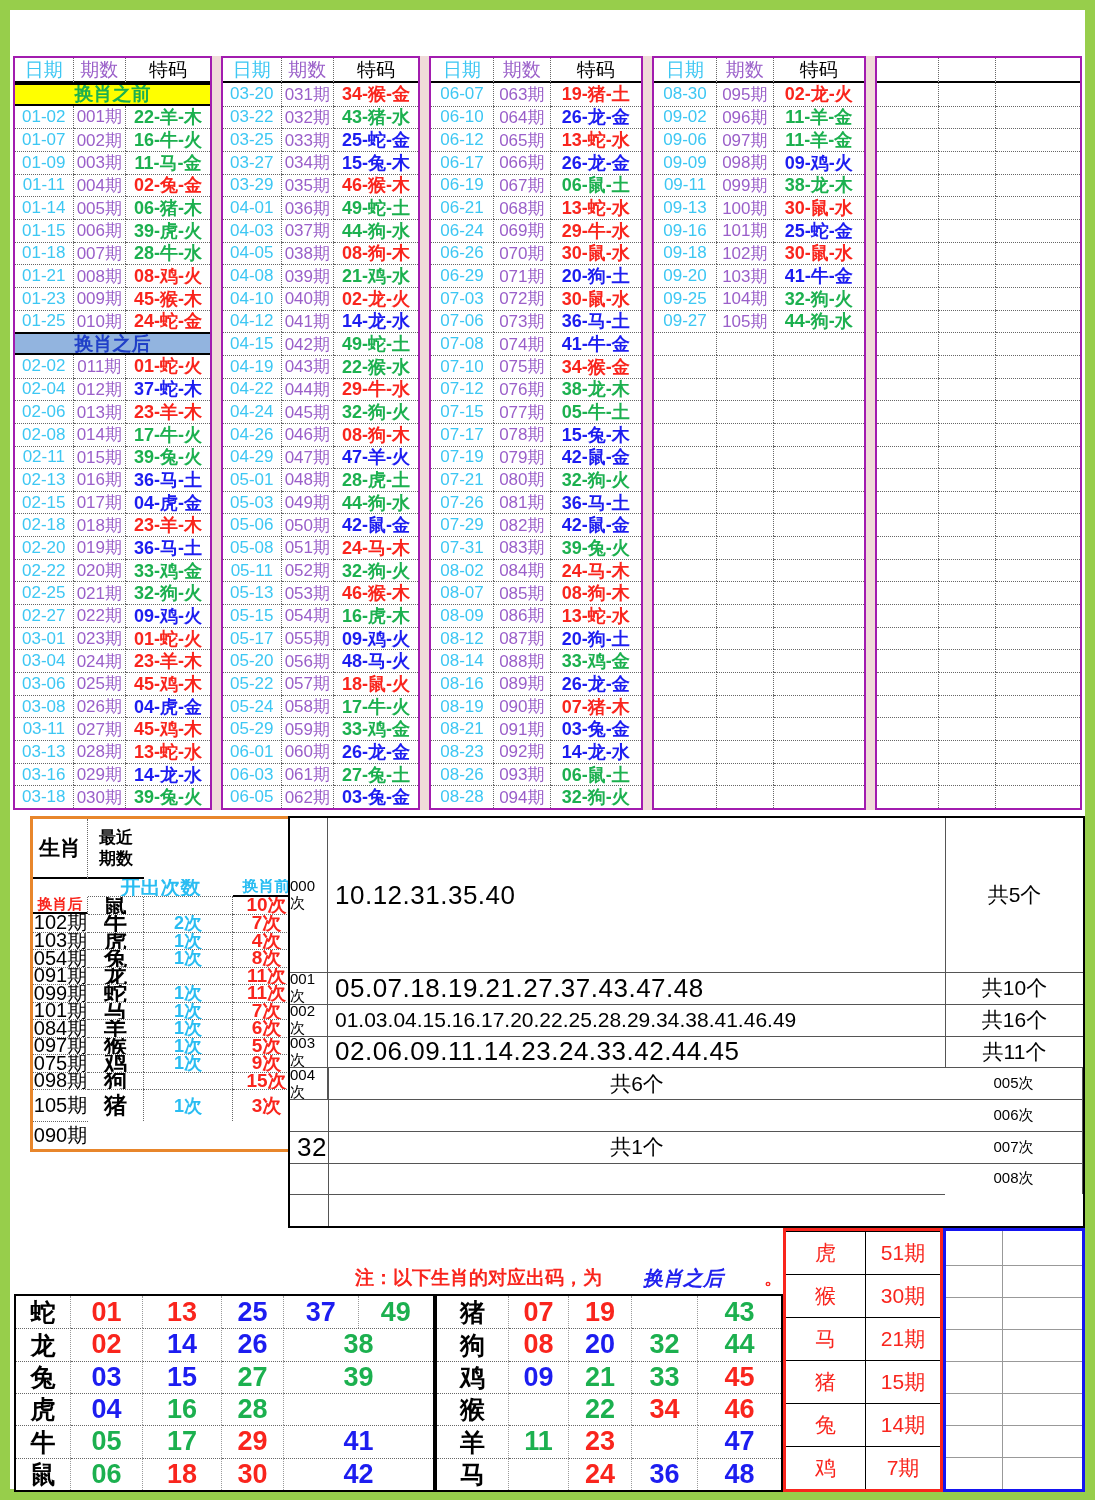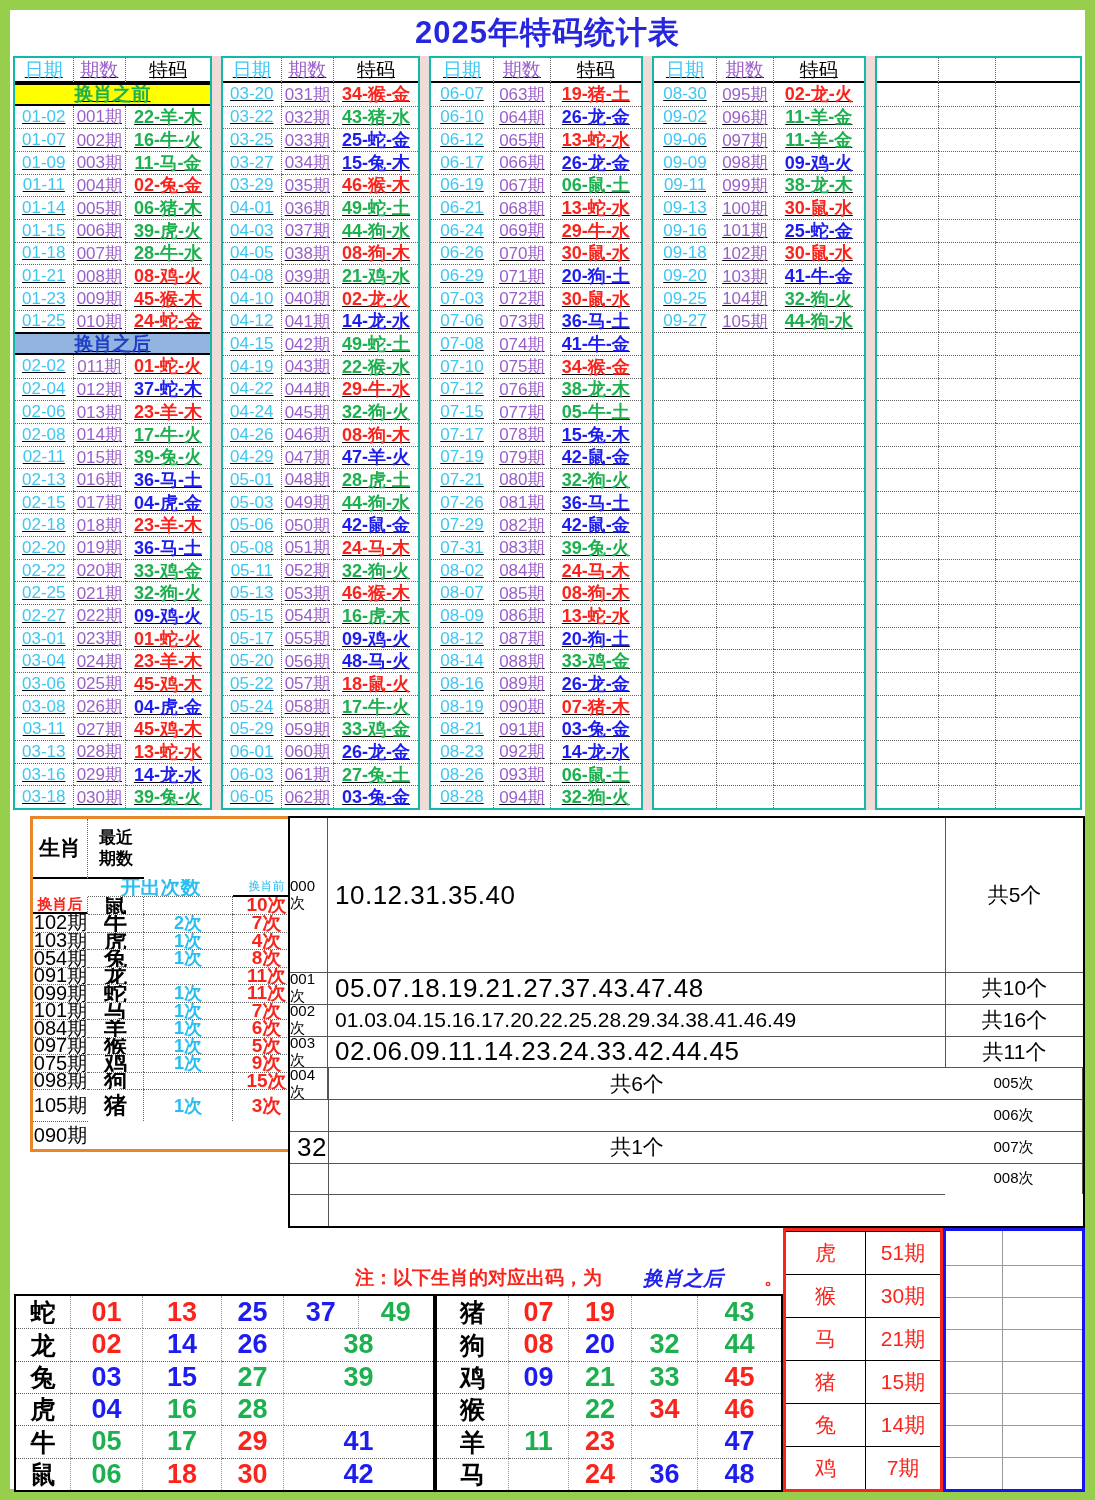"2025年特码统计表" div.title { html: <div>2025年特码统计表</div> -> none }
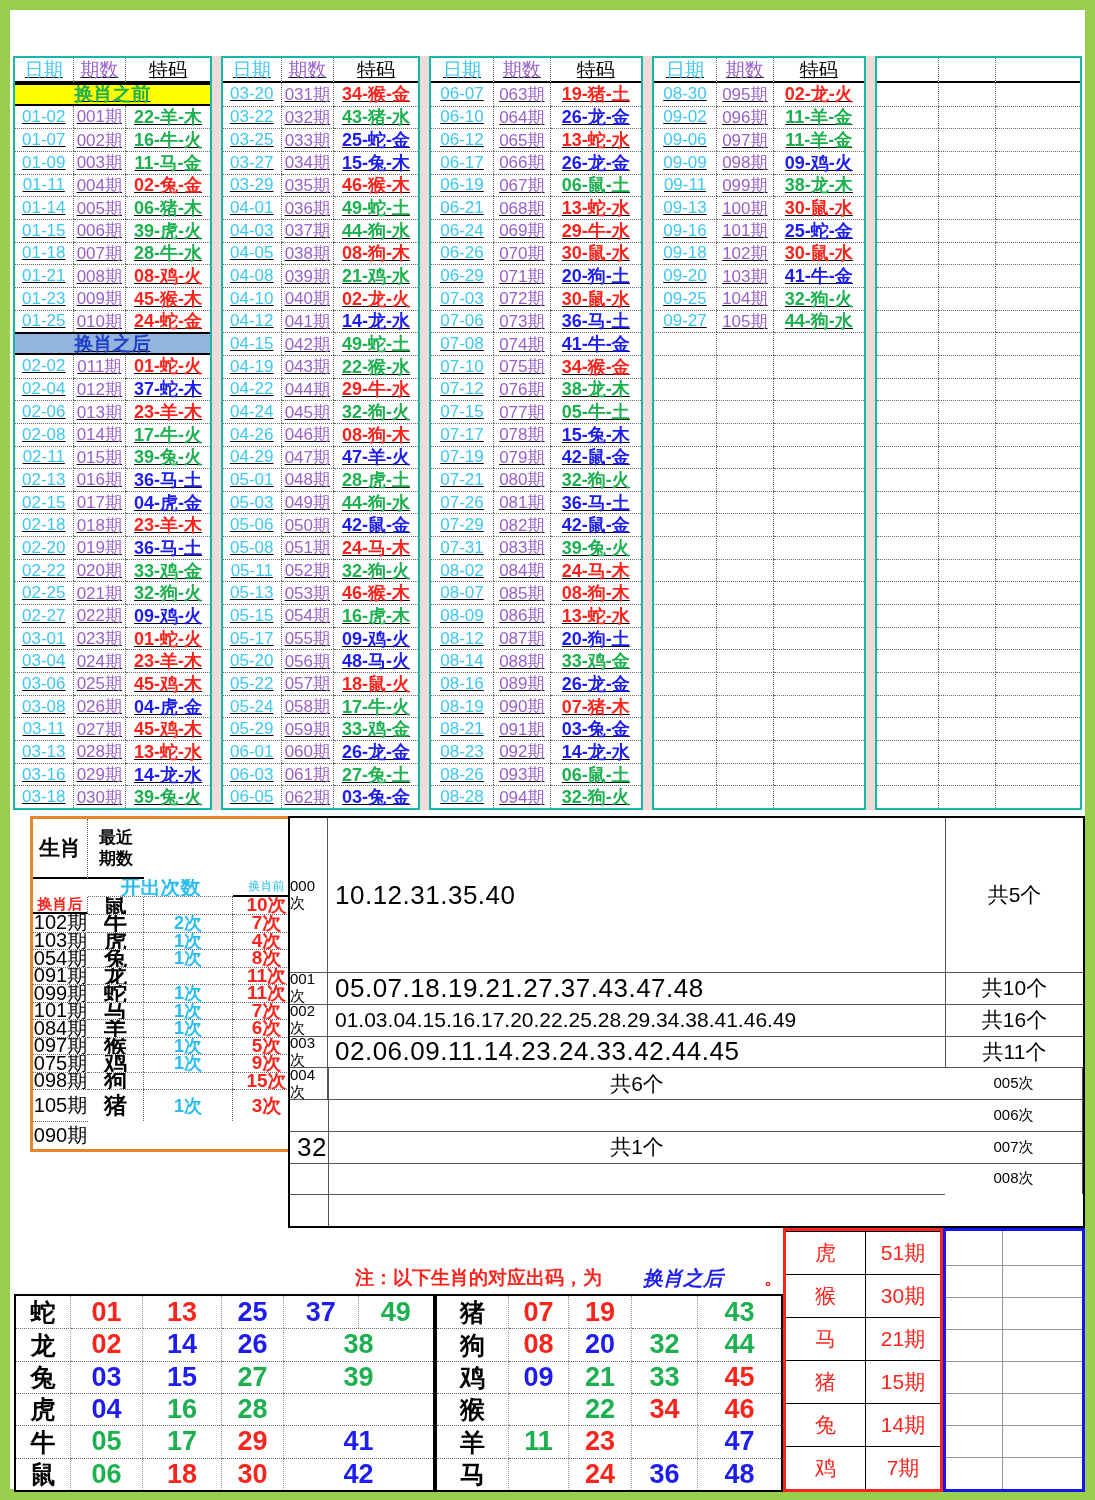"日期" .grp { border: 2px solid #14b8a6 -> 2px solid #a21caf; text-decoration: underline -> none }
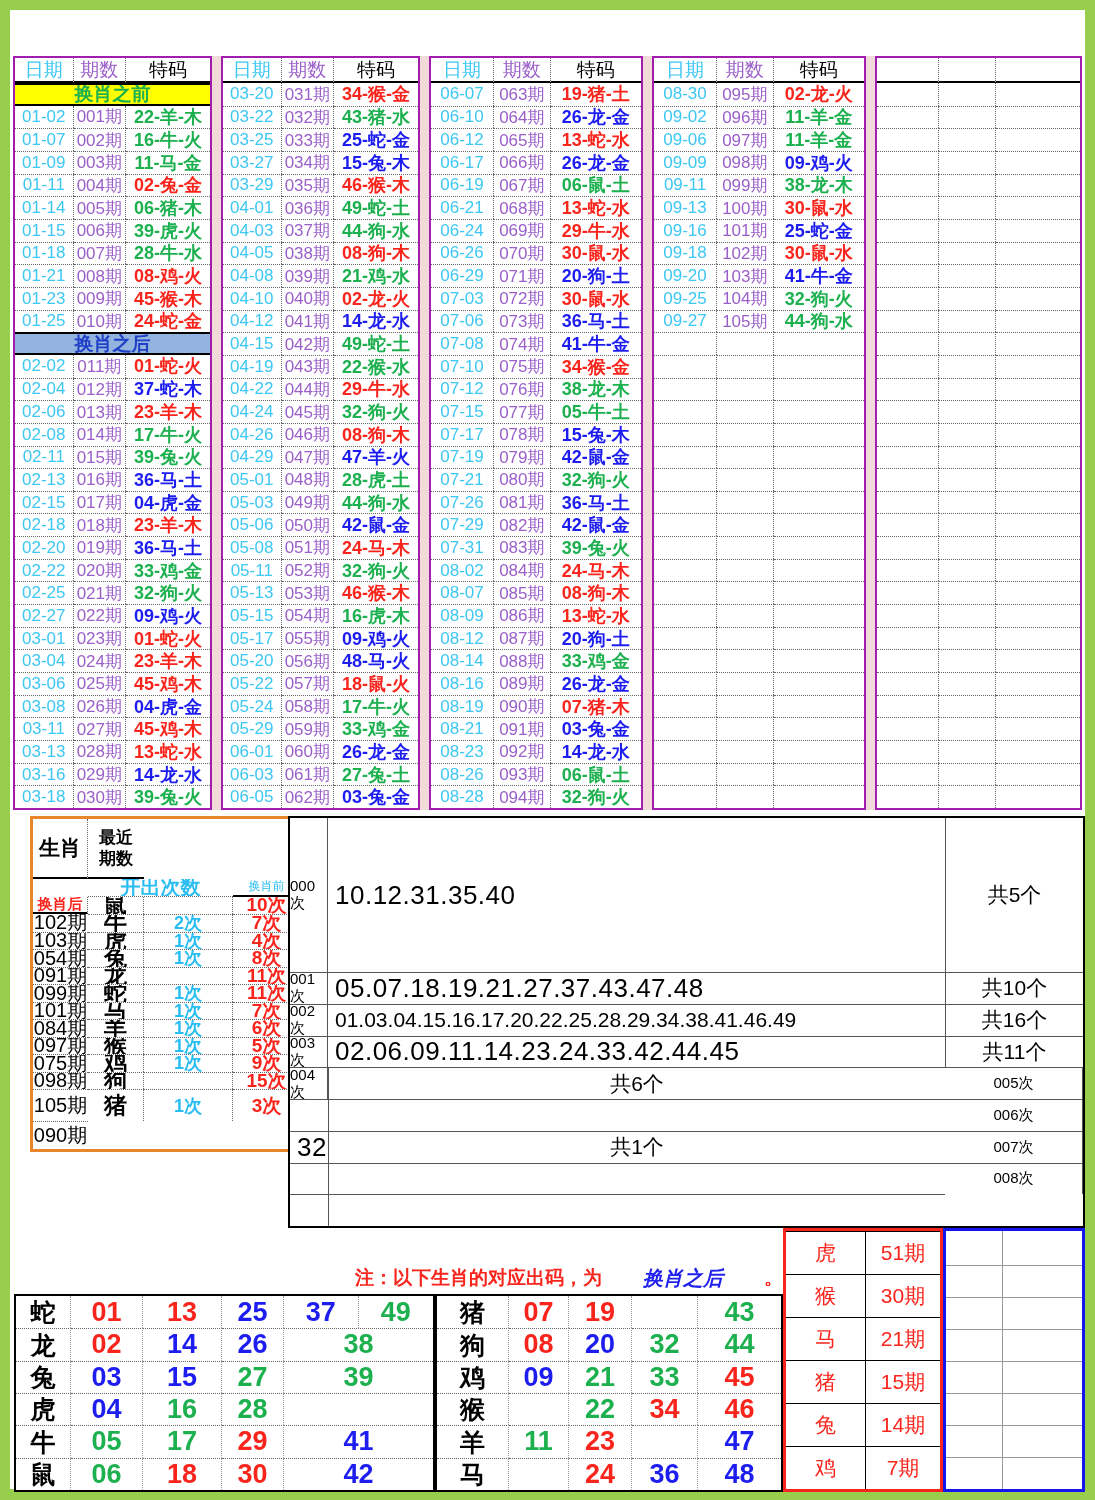"换肖前" .sl-b4 { font-size: 12px -> 16px; font-weight: normal -> bold }
